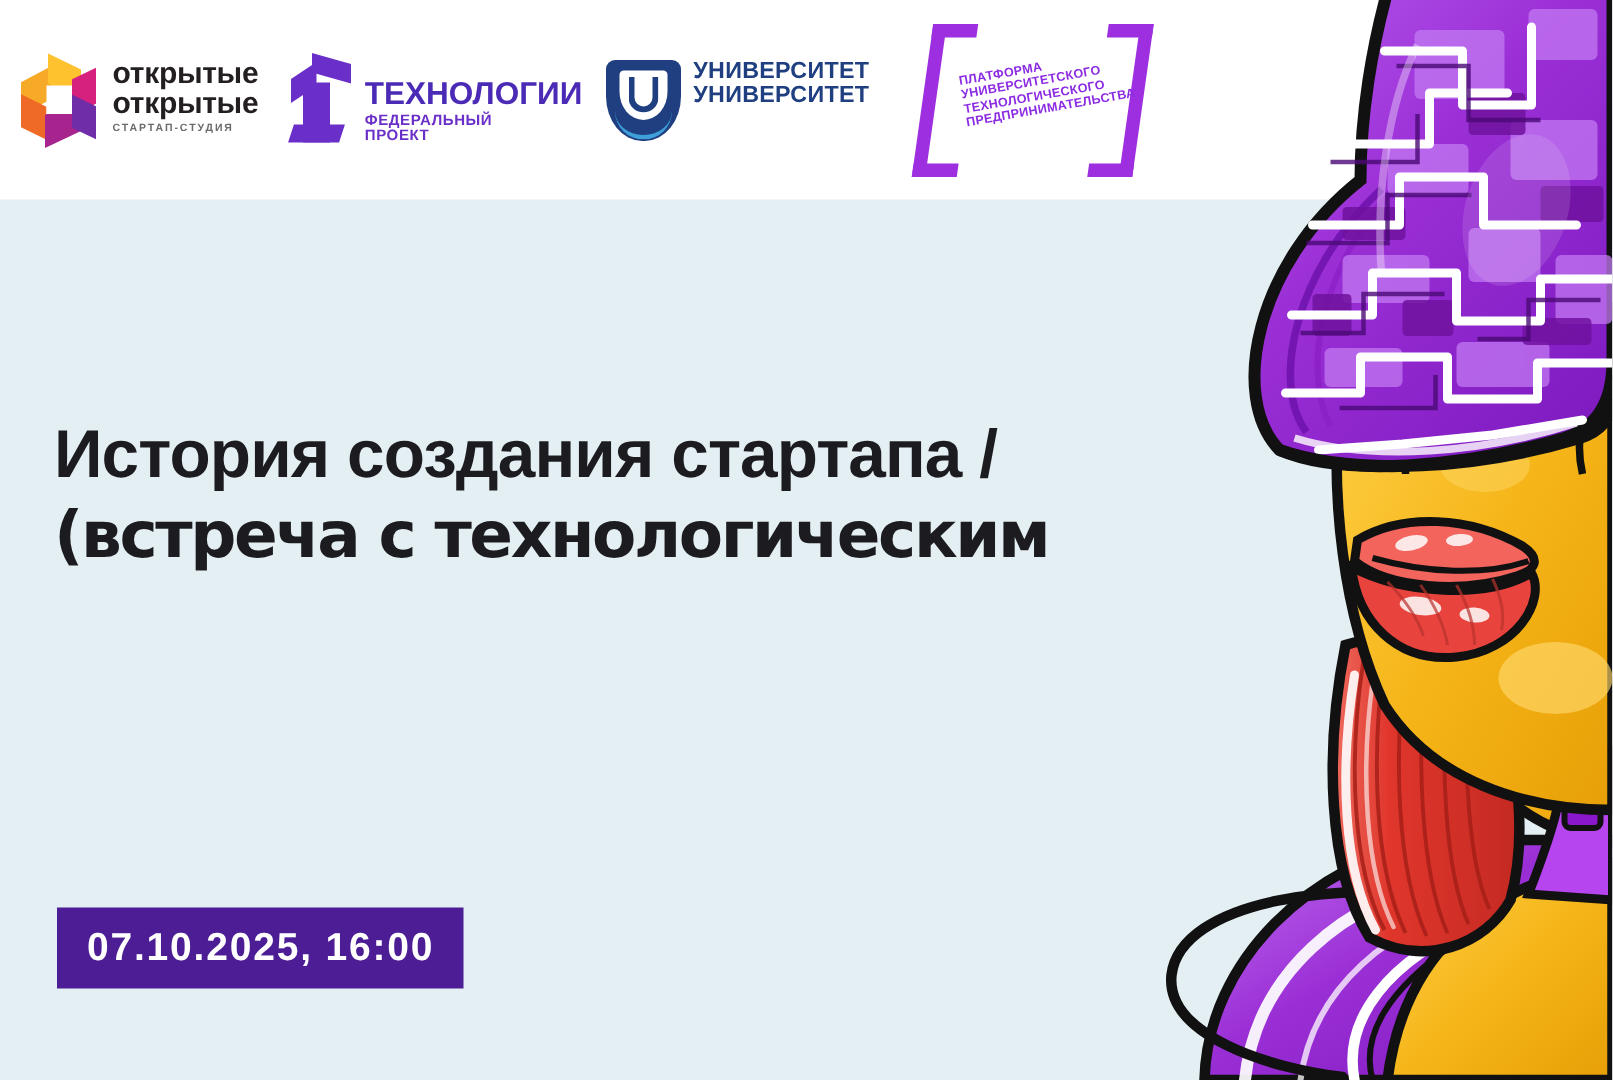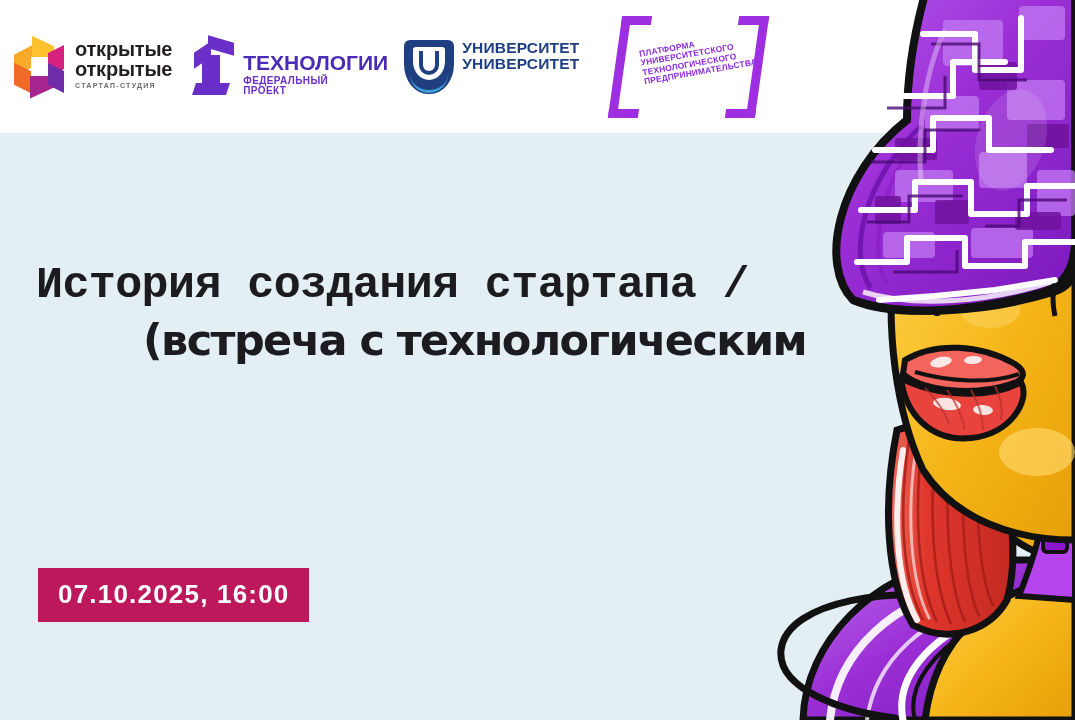"История создания стартапа /" .headline .serif { font-family: Liberation Mono, monospace -> Liberation Sans, sans-serif; margin-top: none -> 17px }
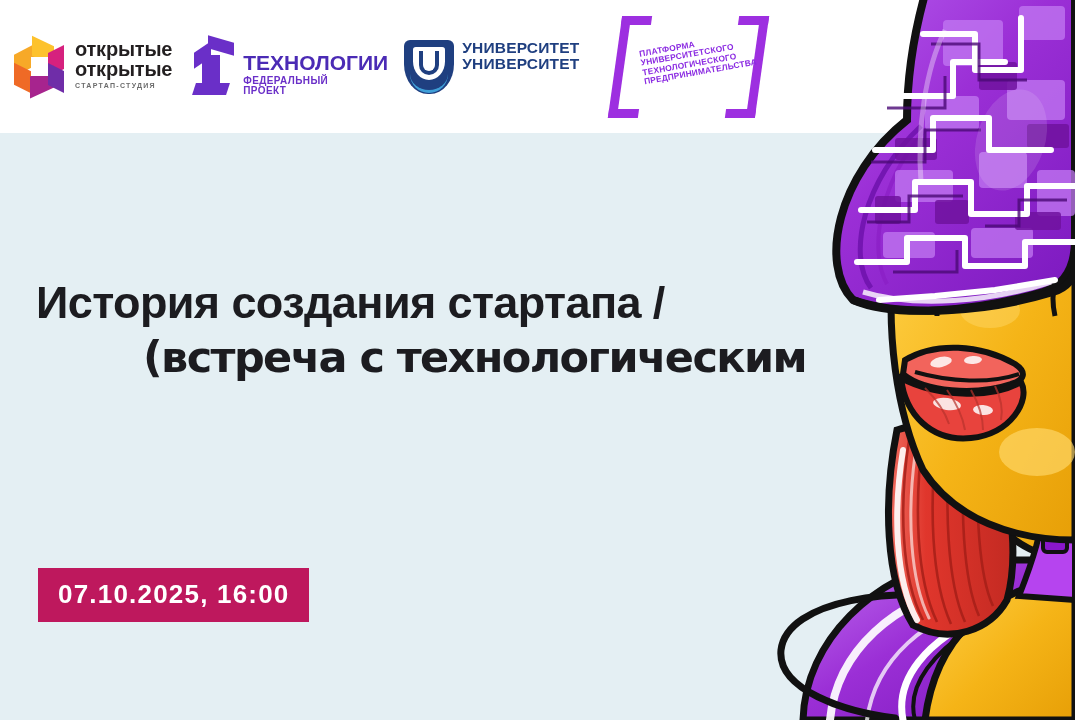"(встреча с технологическим" .headline .sans { text-align: right -> none }
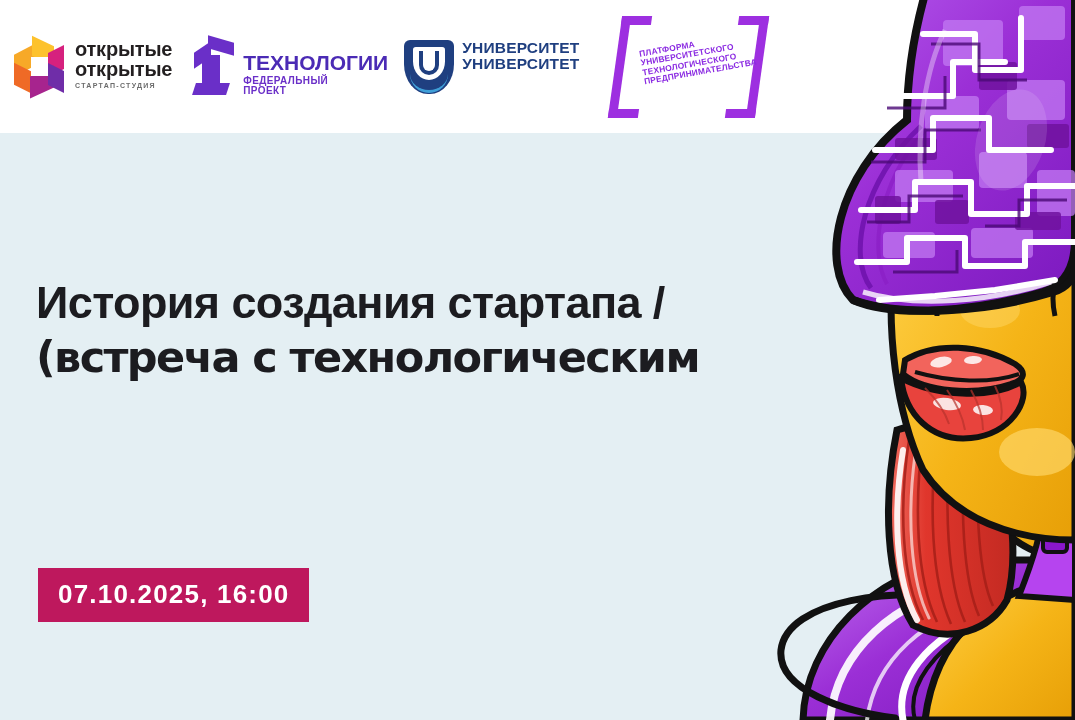"07.10.2025, 16:00" .date-badge { background: #be185d -> #4c1d95; top: 568px -> 605px }
